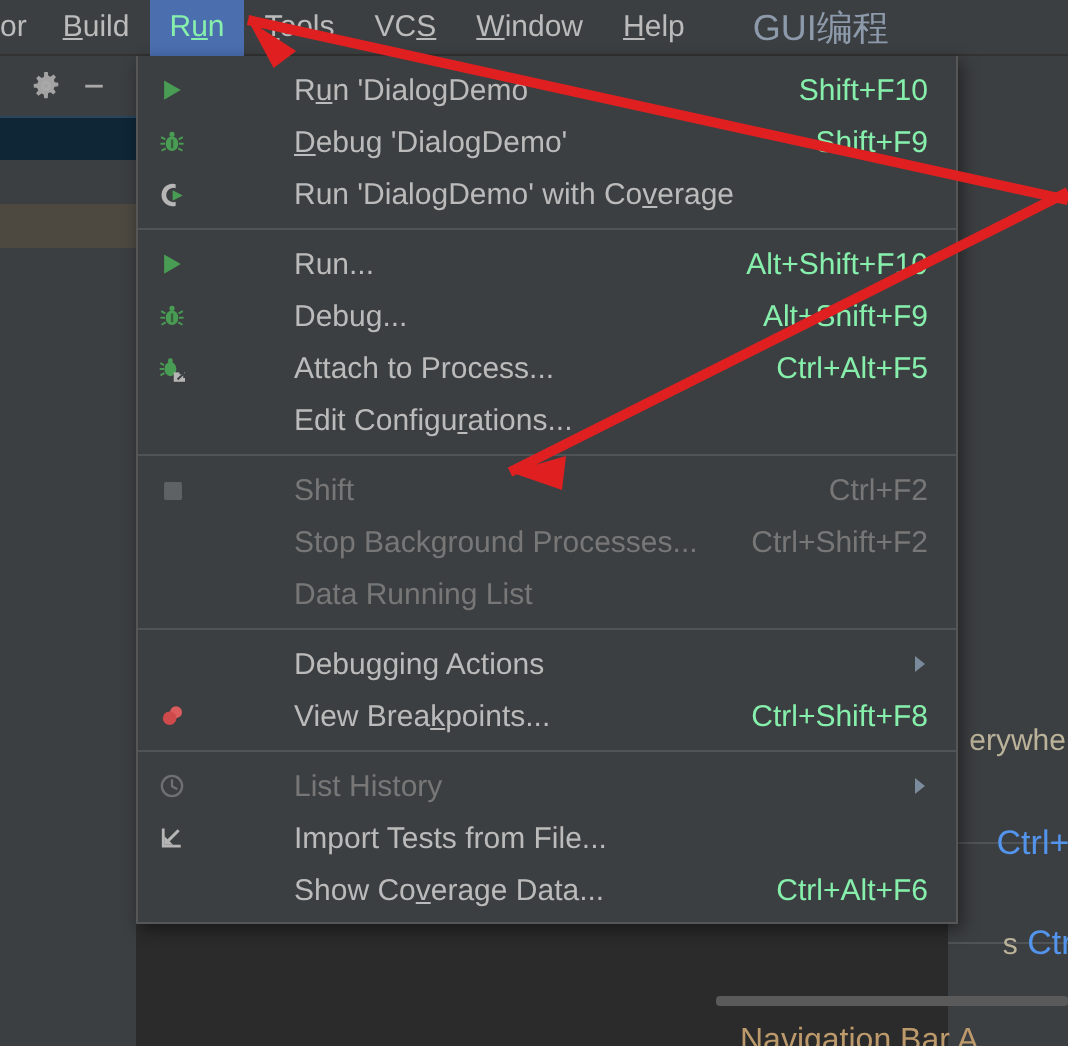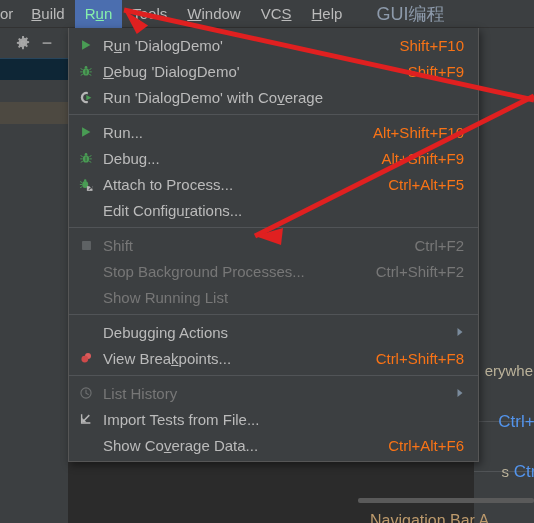"Window" div.menubar-item { order: before "VCS" -> after "VCS" }
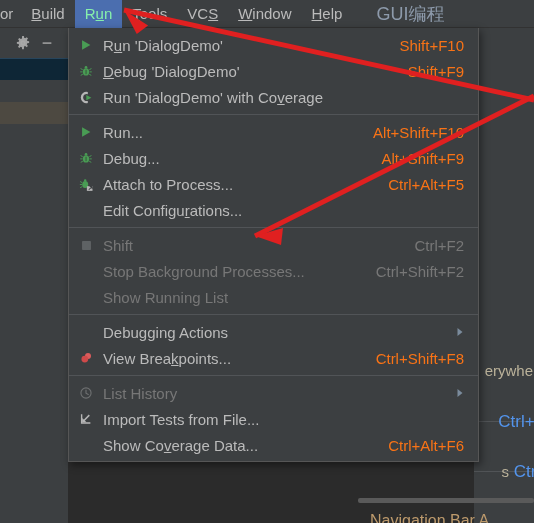"Run 'DialogDemo'" .mi-label { margin-left: none -> 44px }
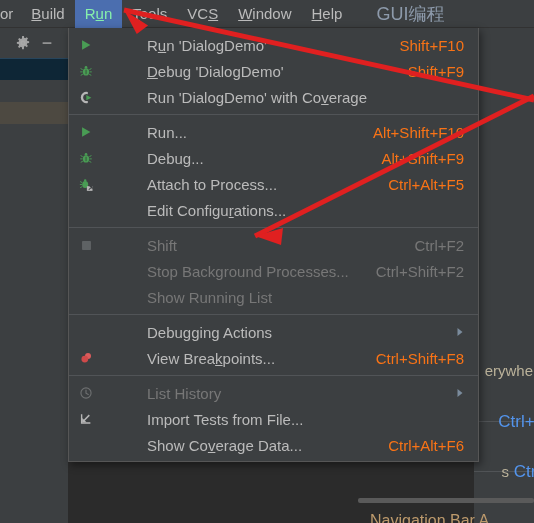"Shift+F10" .mi-shortcut { color: #f97316 -> #86efac }
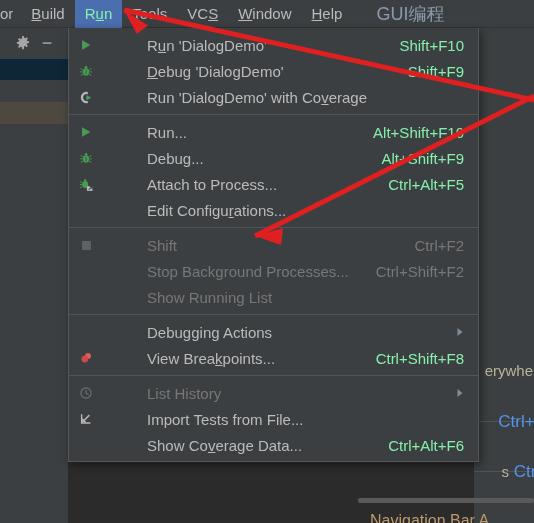"Show Running List" span.mi-label { text: Show -> Data }
